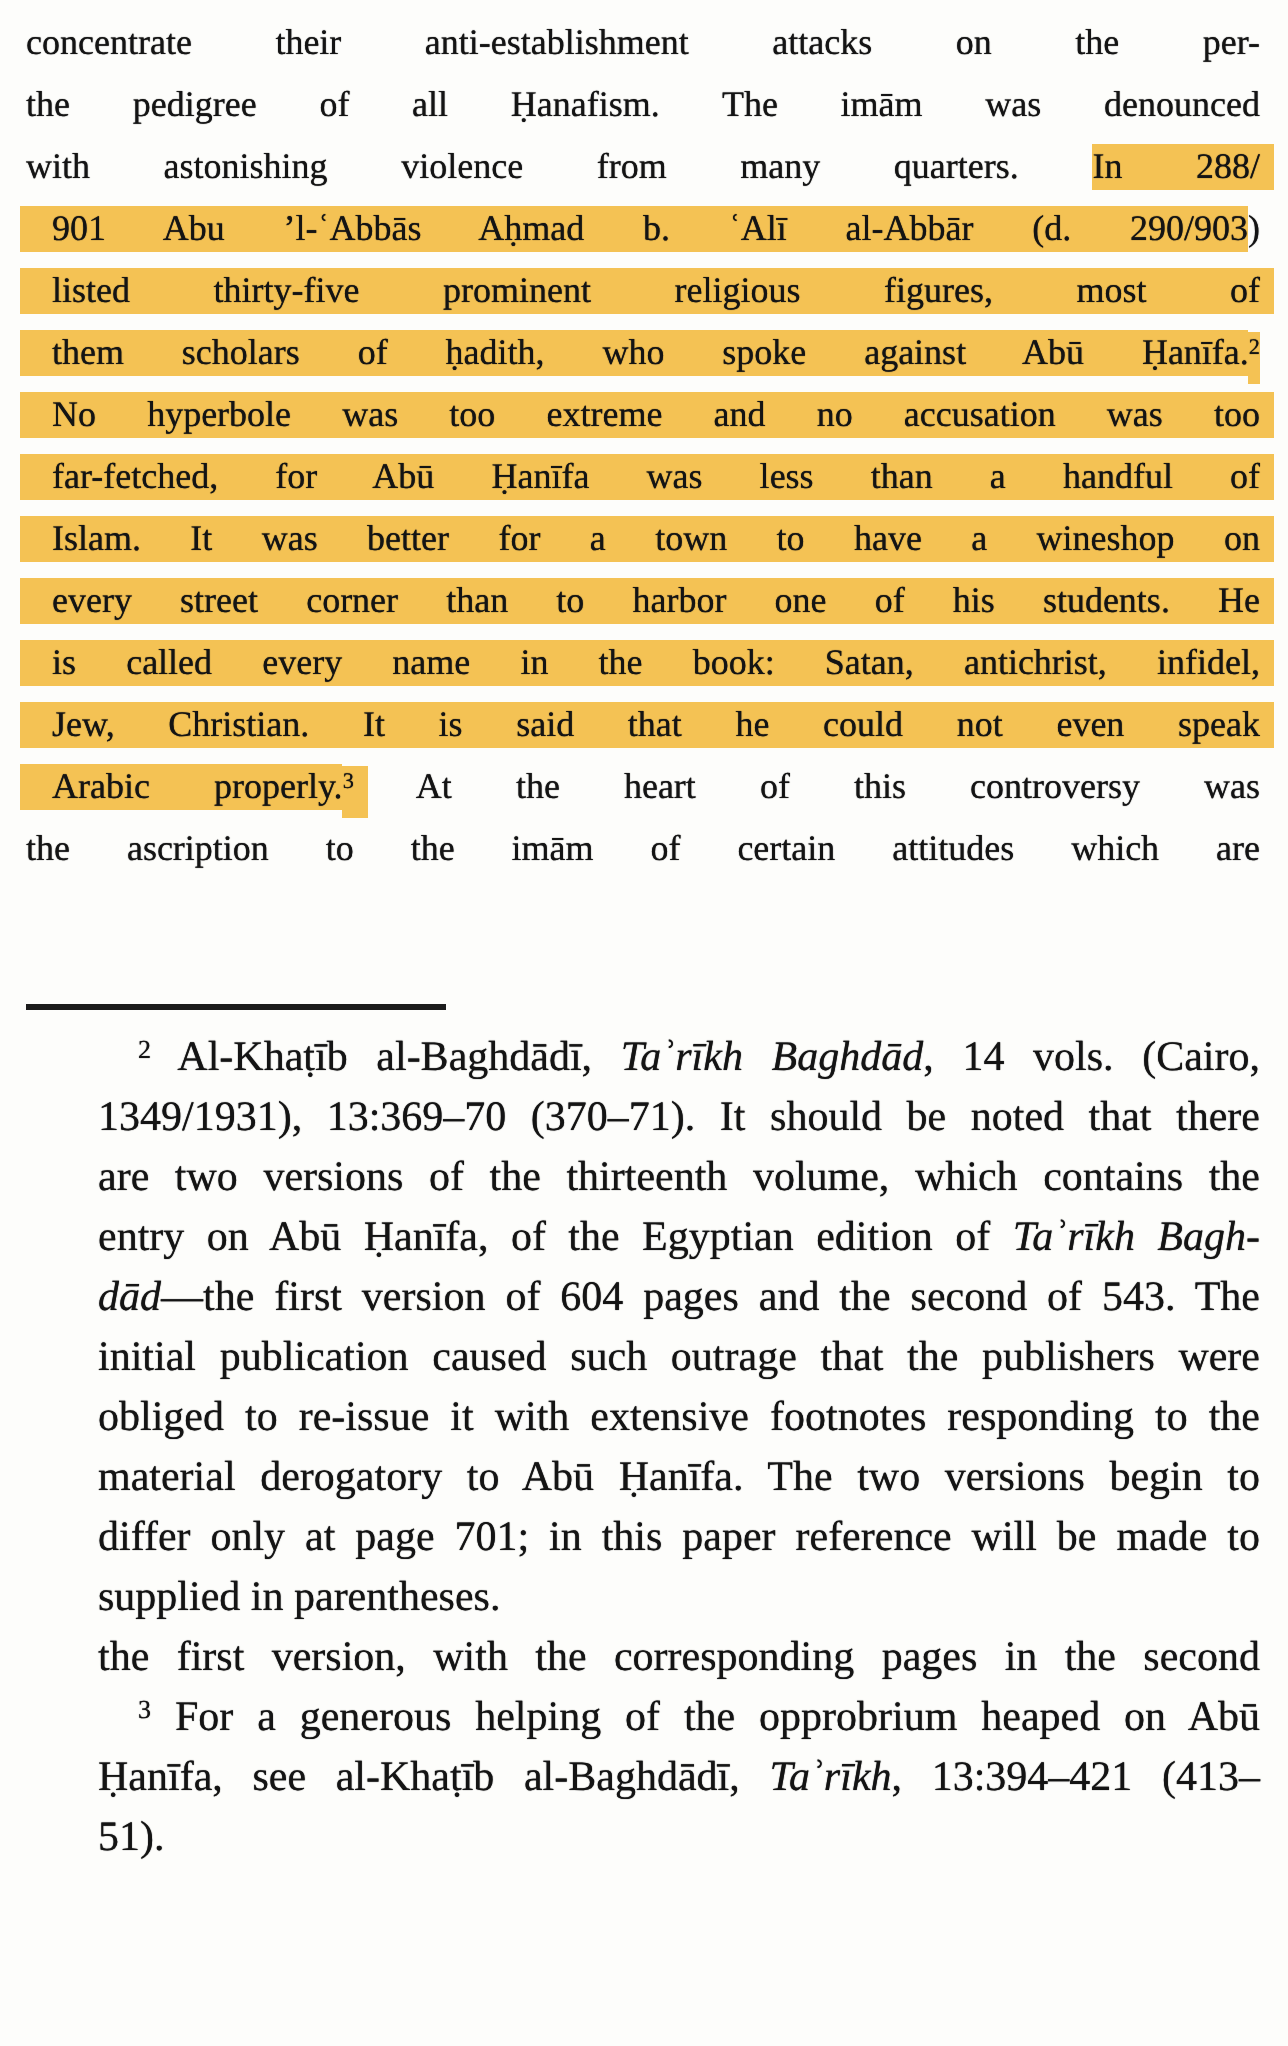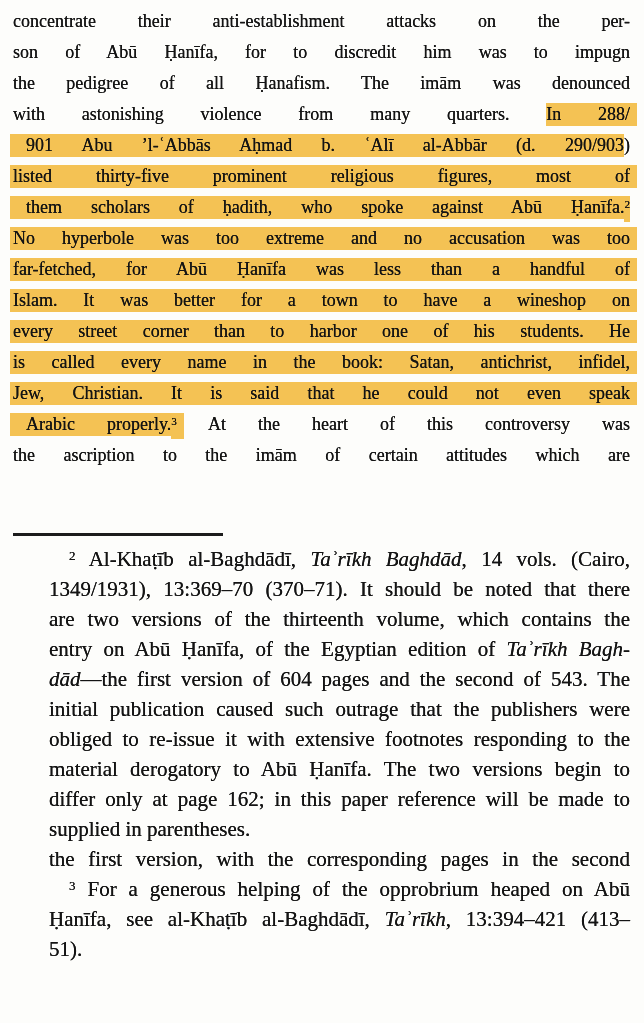"son of Abū Ḥanīfa, for" div.line { html: <div><span>son of Abū Ḥanīfa, for to discredit him was to impugn</span></div> -> none }
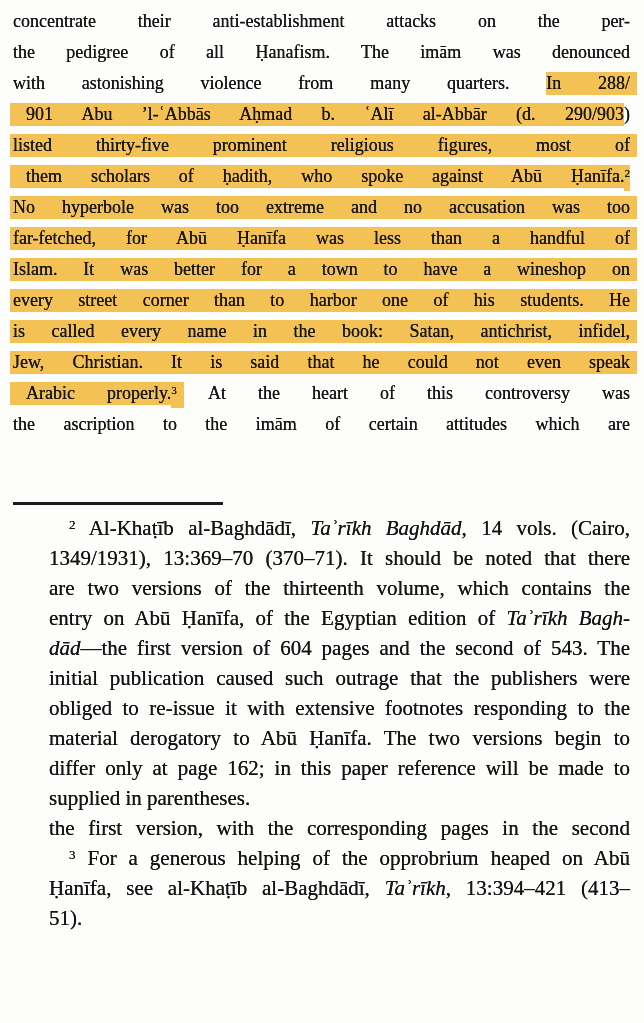"listed thirty-five prominent religious" .bleed-lr { padding-left: 3px -> 16px }
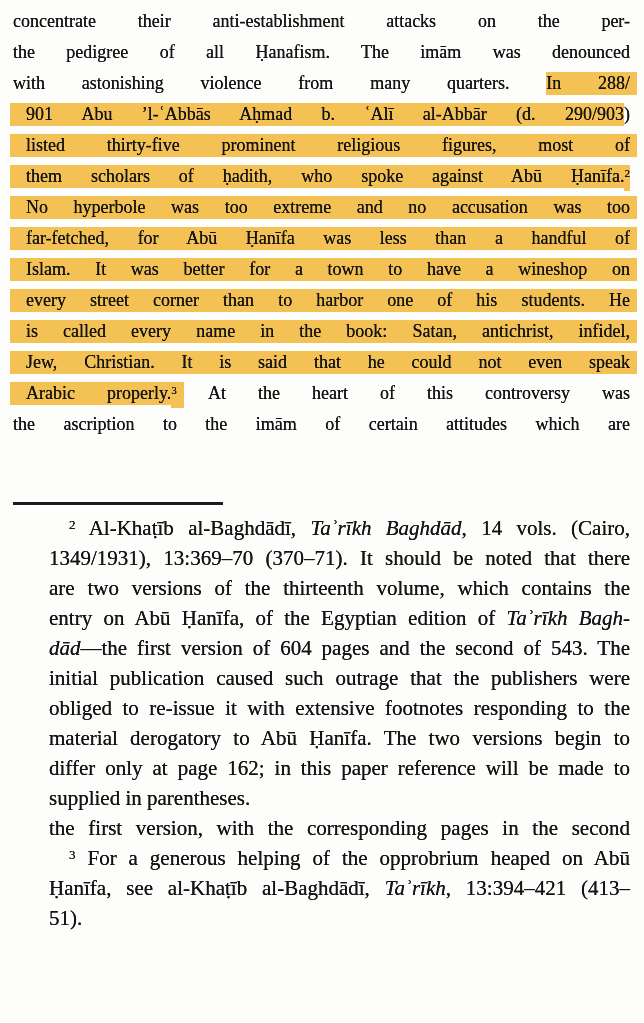"differ only at page 162;" span { text: 162 -> 701 }
